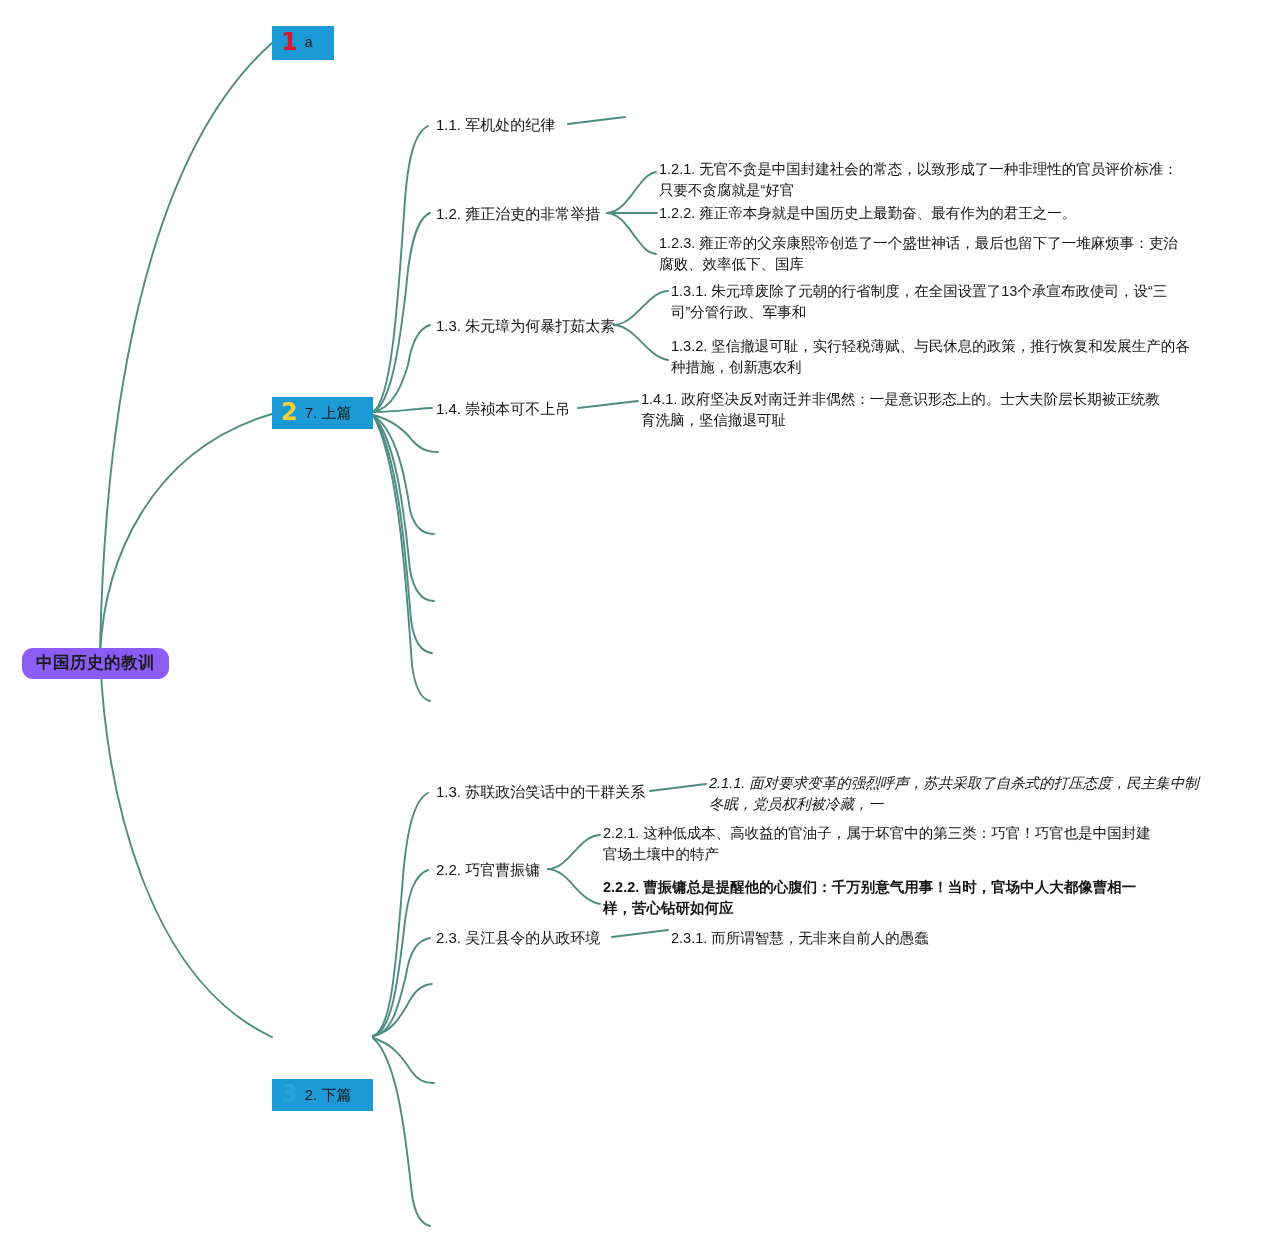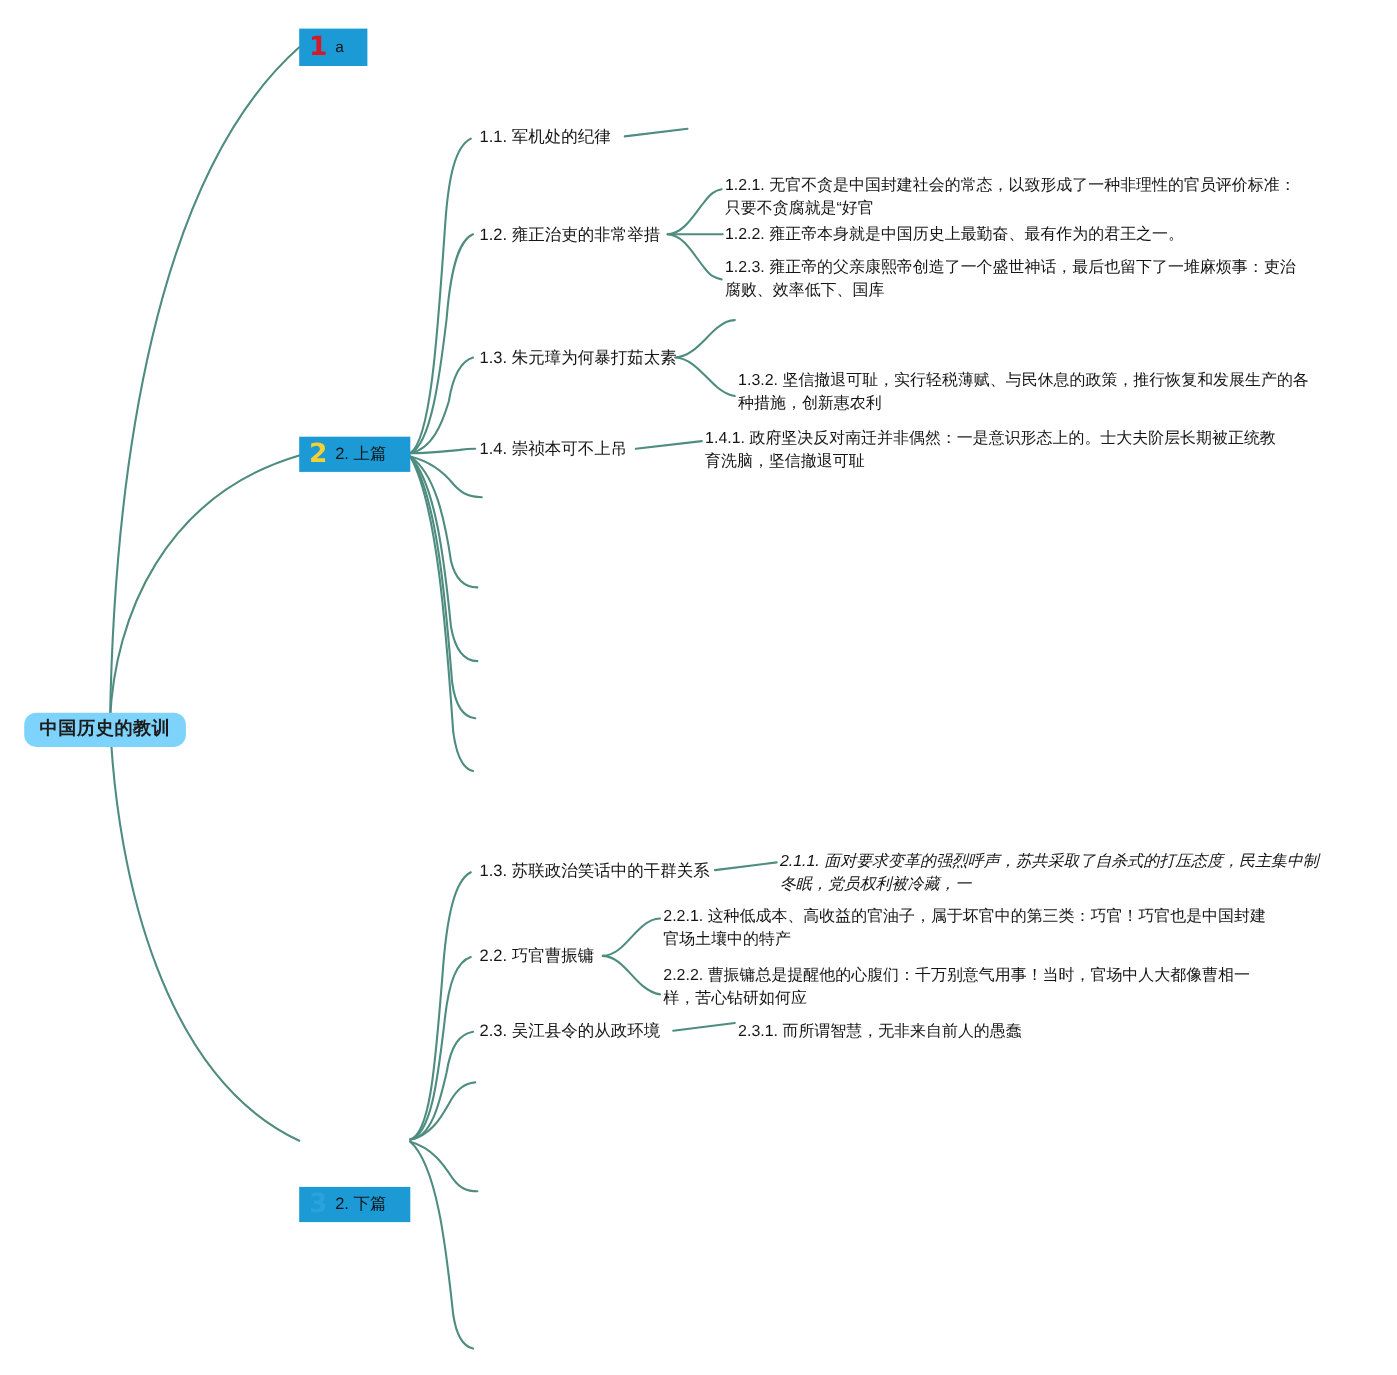"1.3.1." div.node { html: none -> <div> <span>1.3.1. 朱元璋废除了元朝的行省制度，在全国设置了13个承宣布政使司，设“三司”分管行政、军事和</span> </div> }
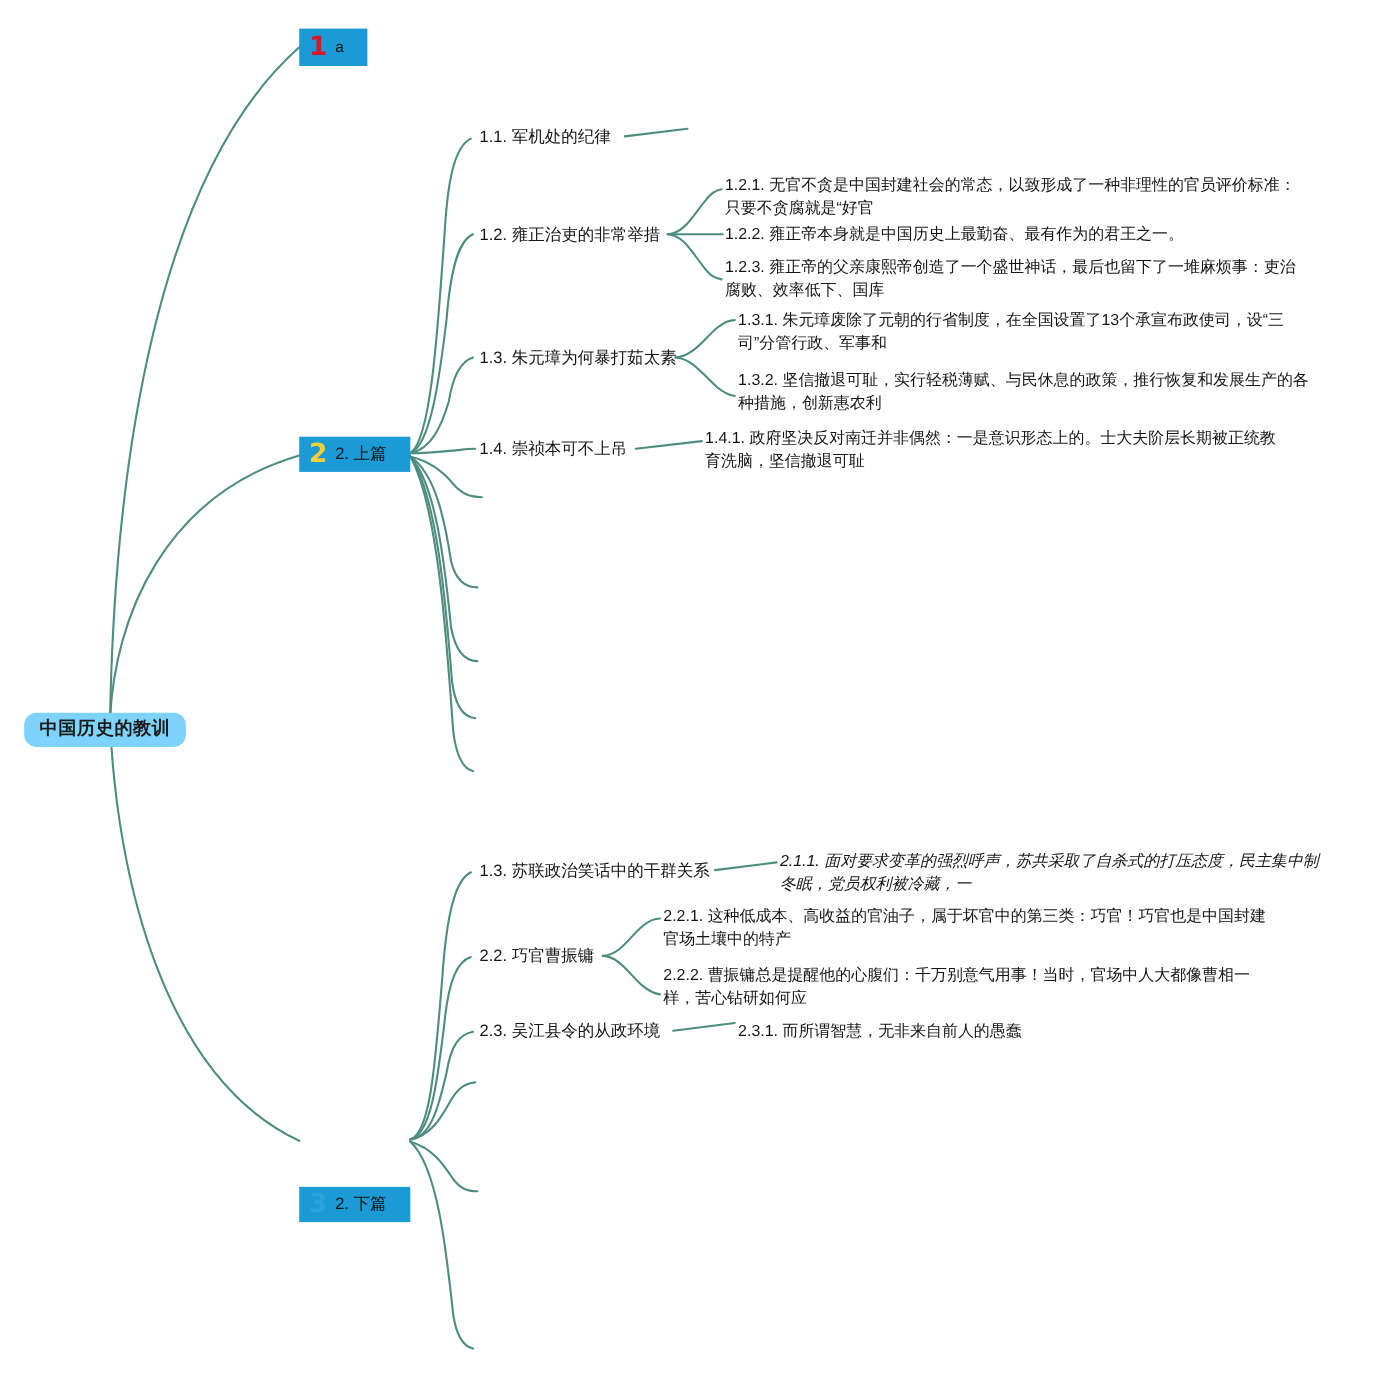"2. 上篇" span.blue-label { text: 2 -> 7 }
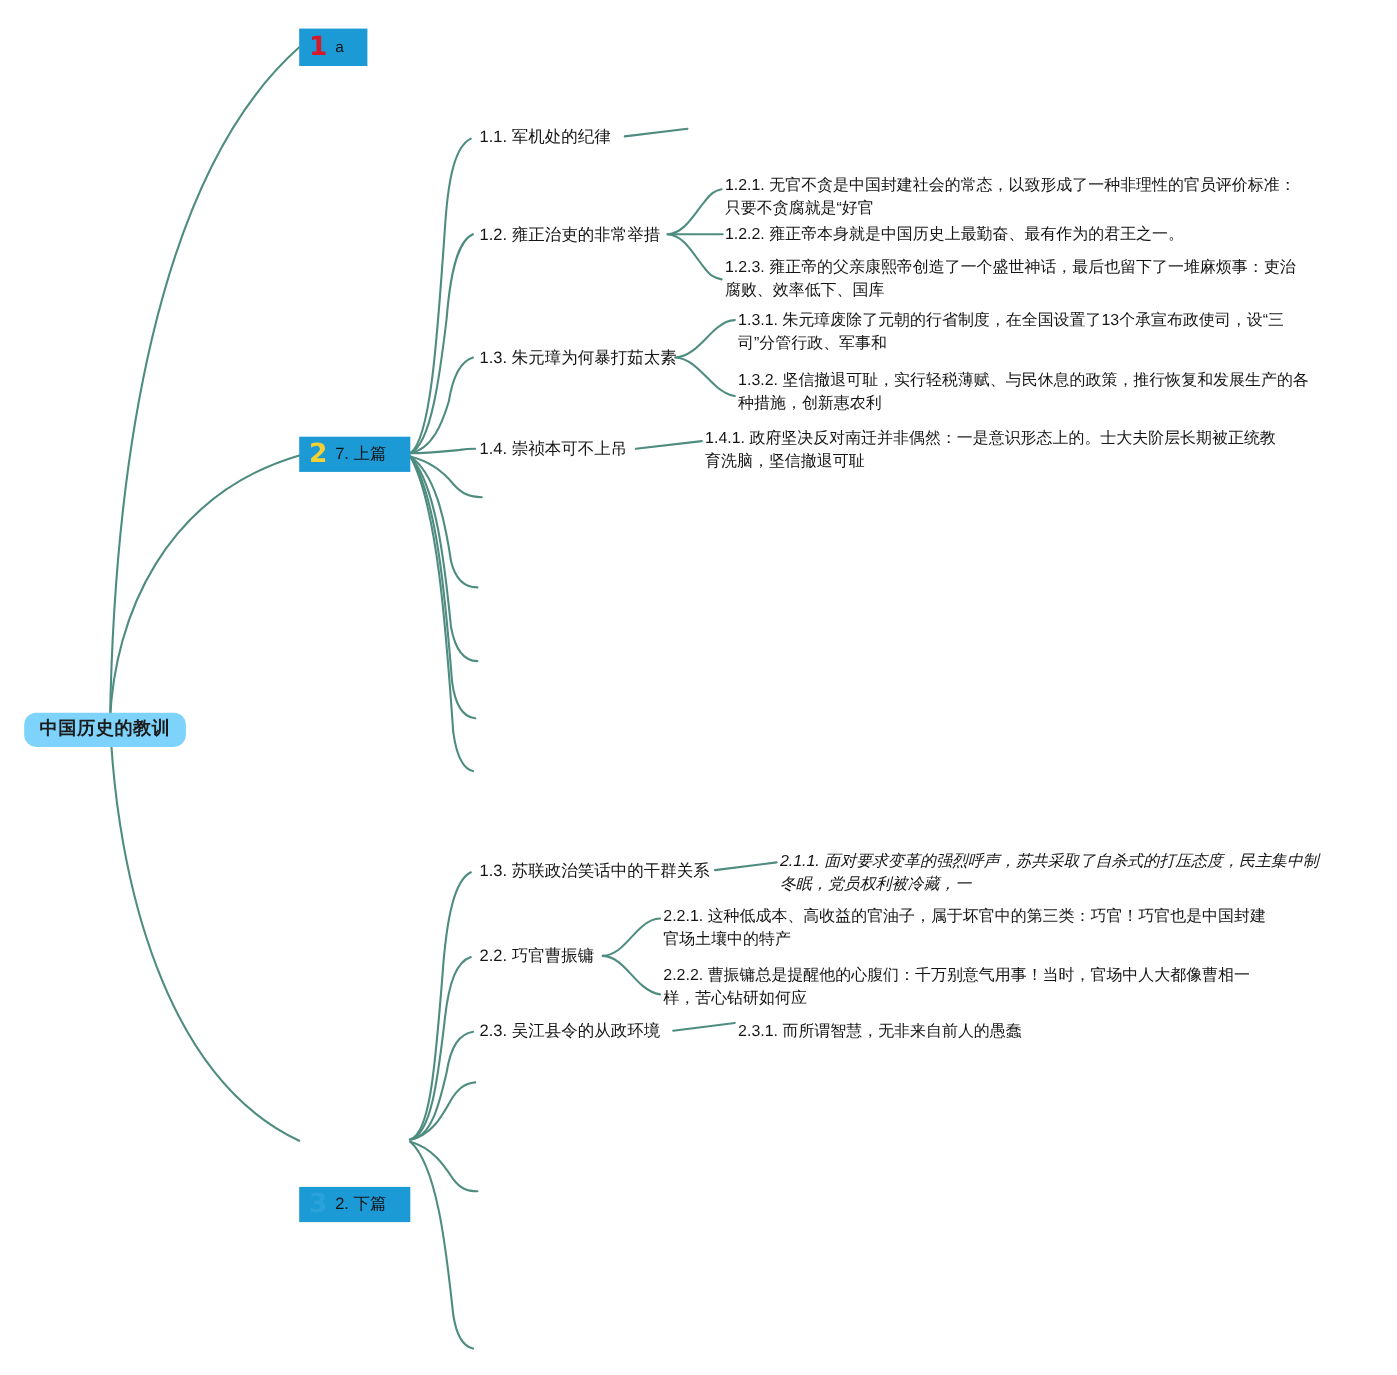"中国历史的教训" .root-node { background: #7dd3fc -> #8b5cf6 }
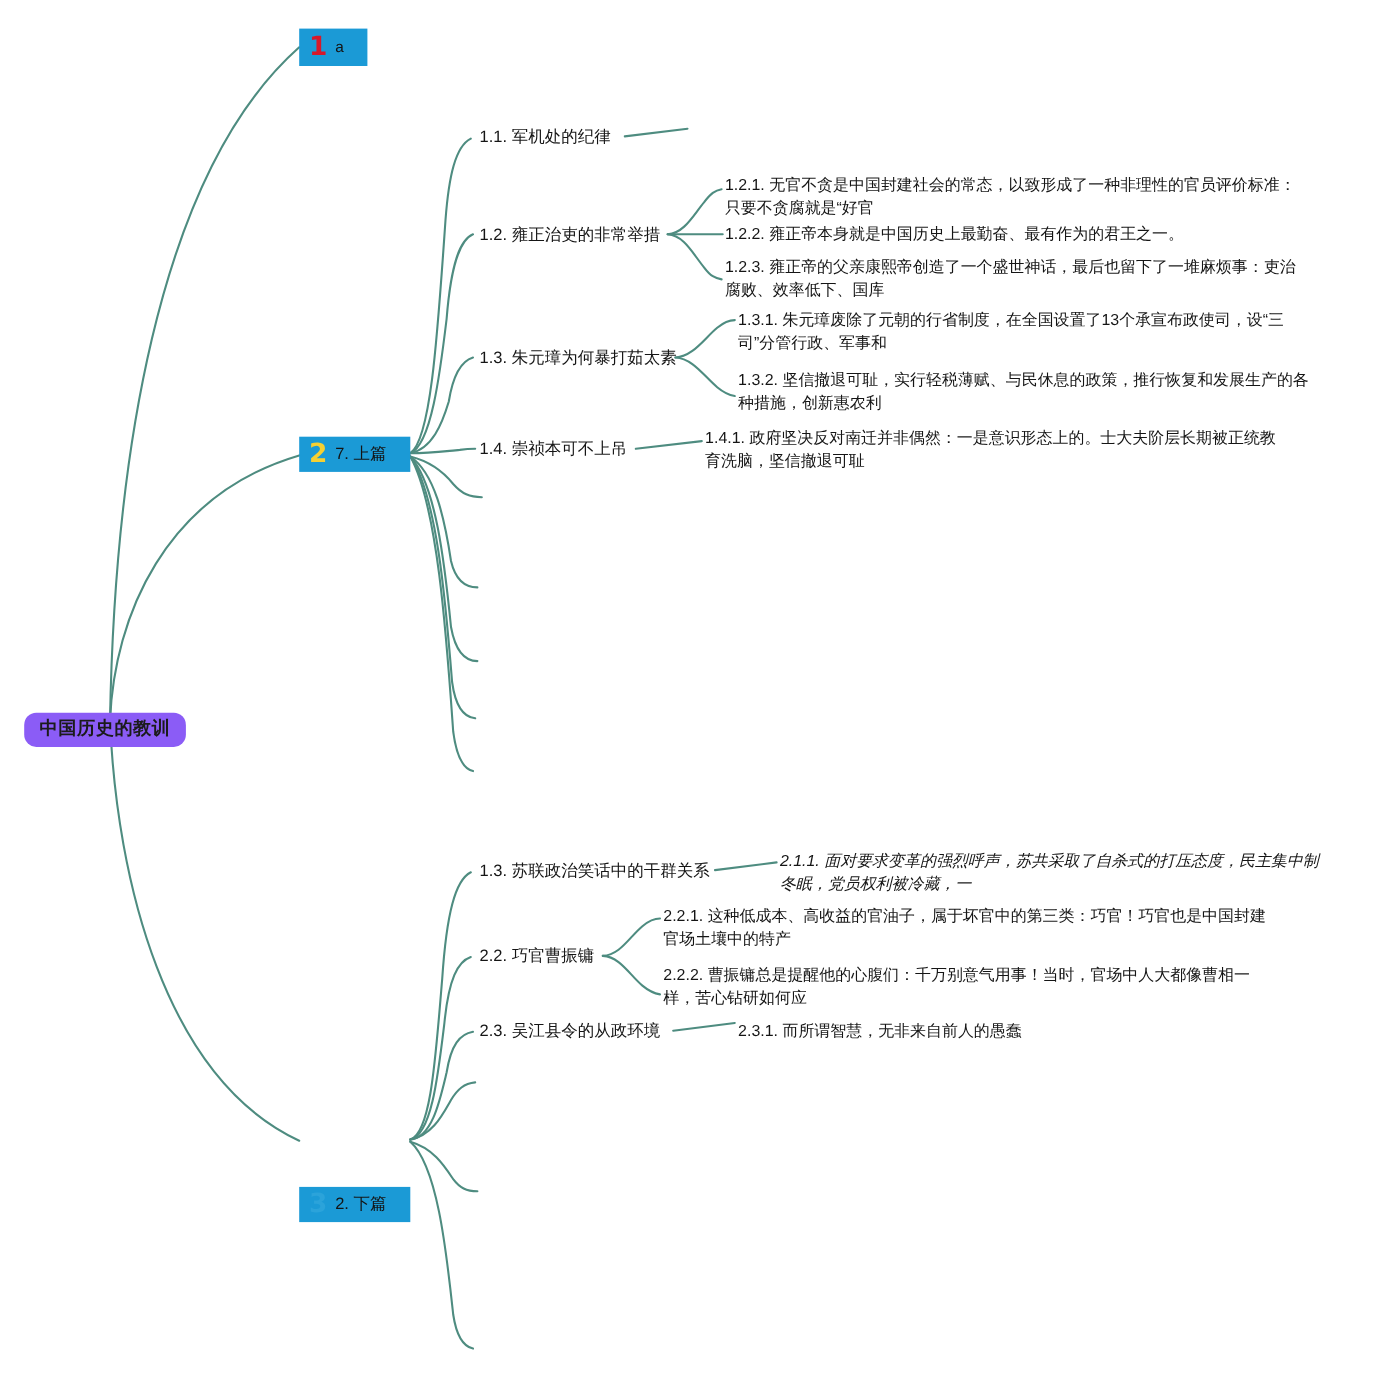"2.2.2." div.node { font-weight: none -> bold }
